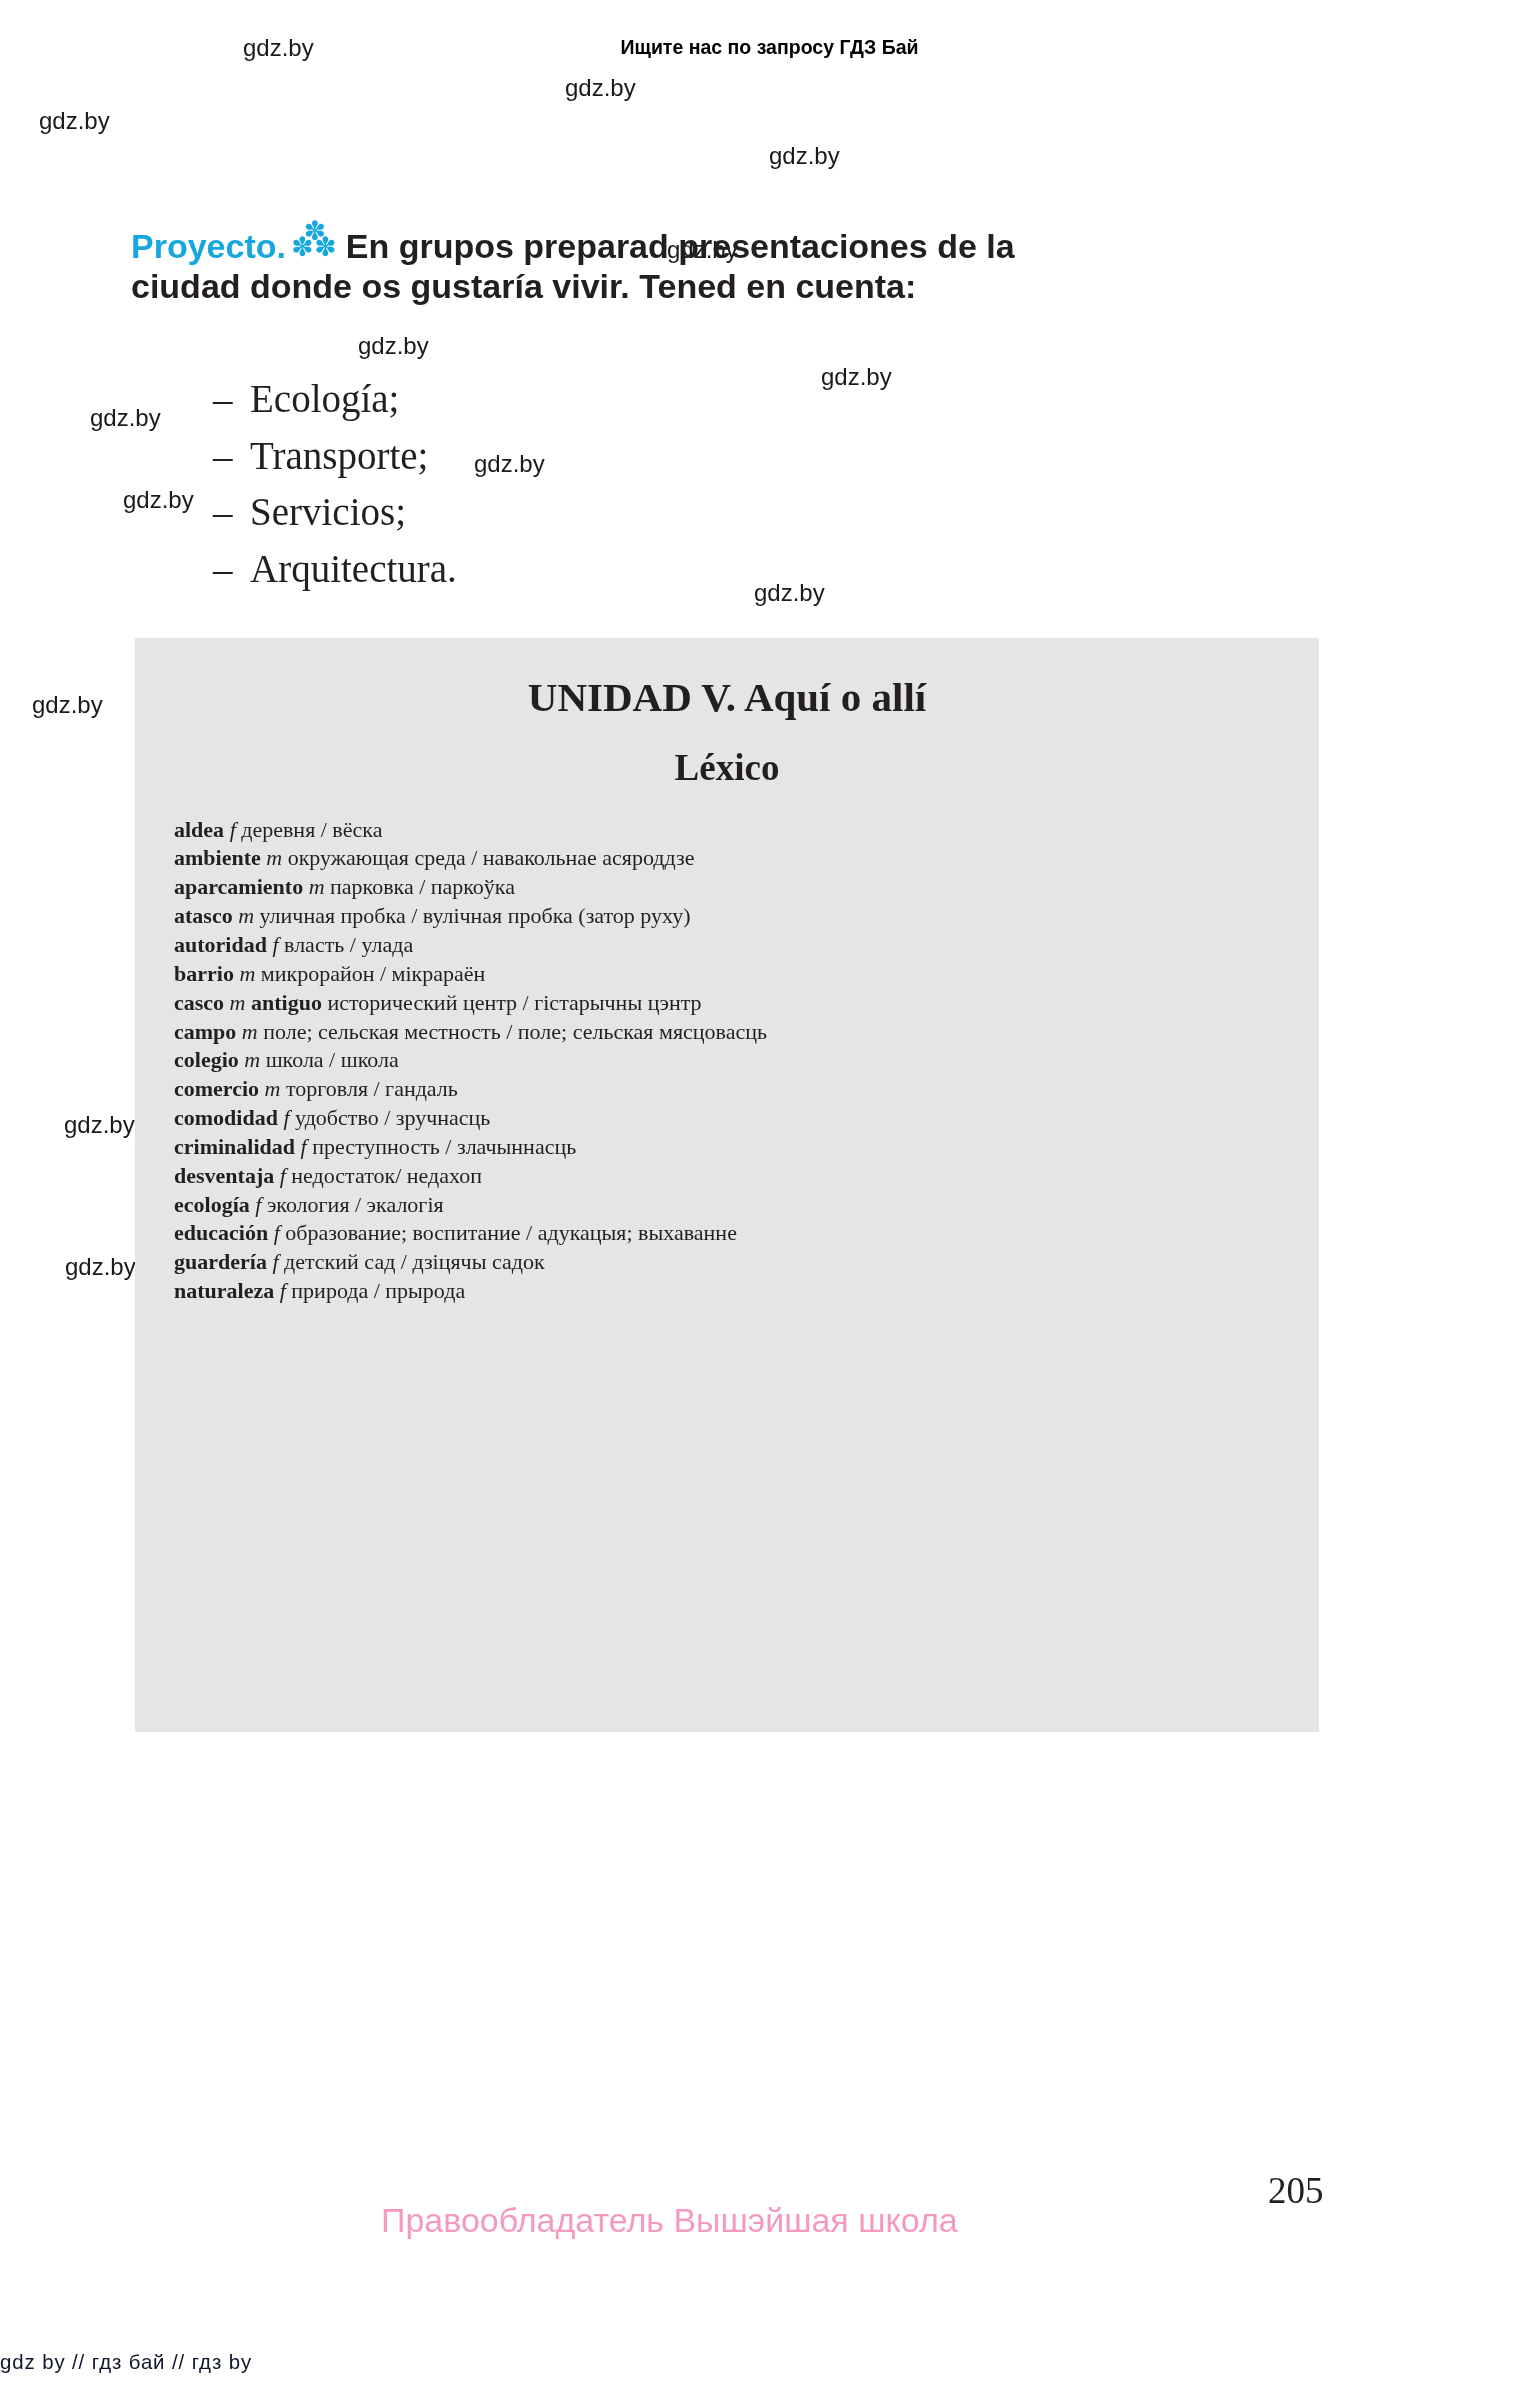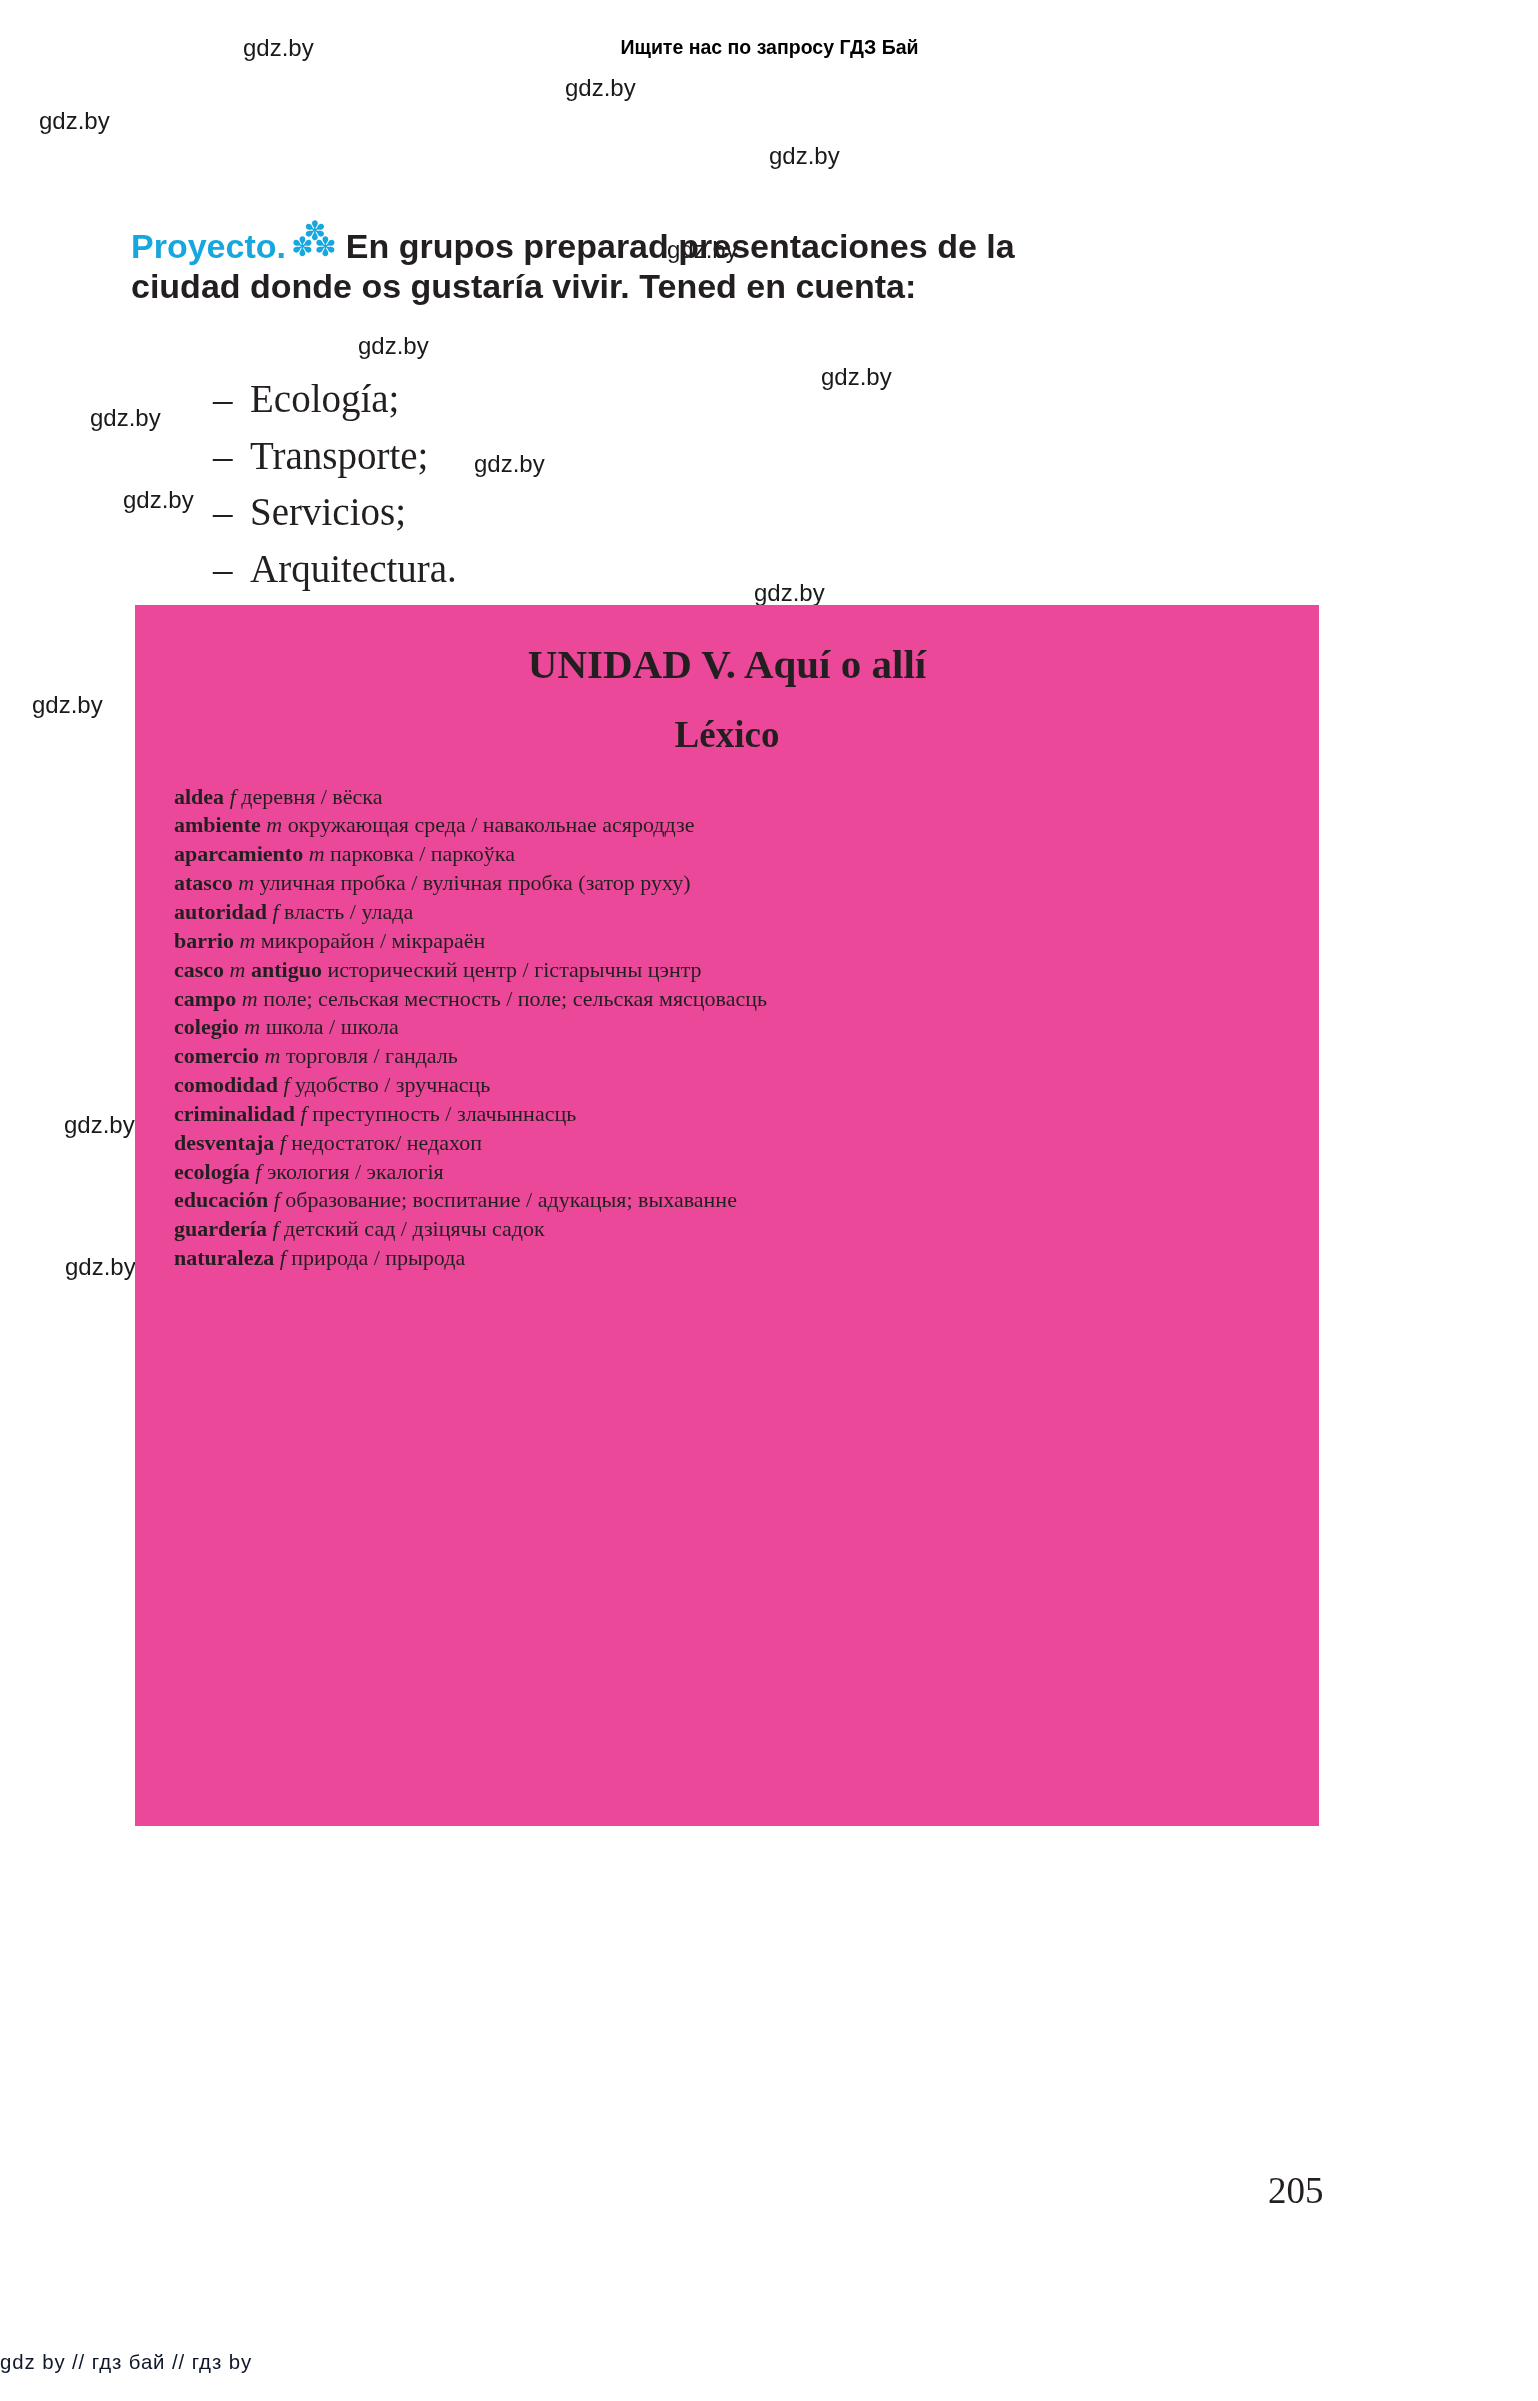"UNIDAD V. Aquí o allí" .lex-box { background: #ec4899 -> #e5e5e5; height: 1221px -> 1094px; top: 605px -> 638px }
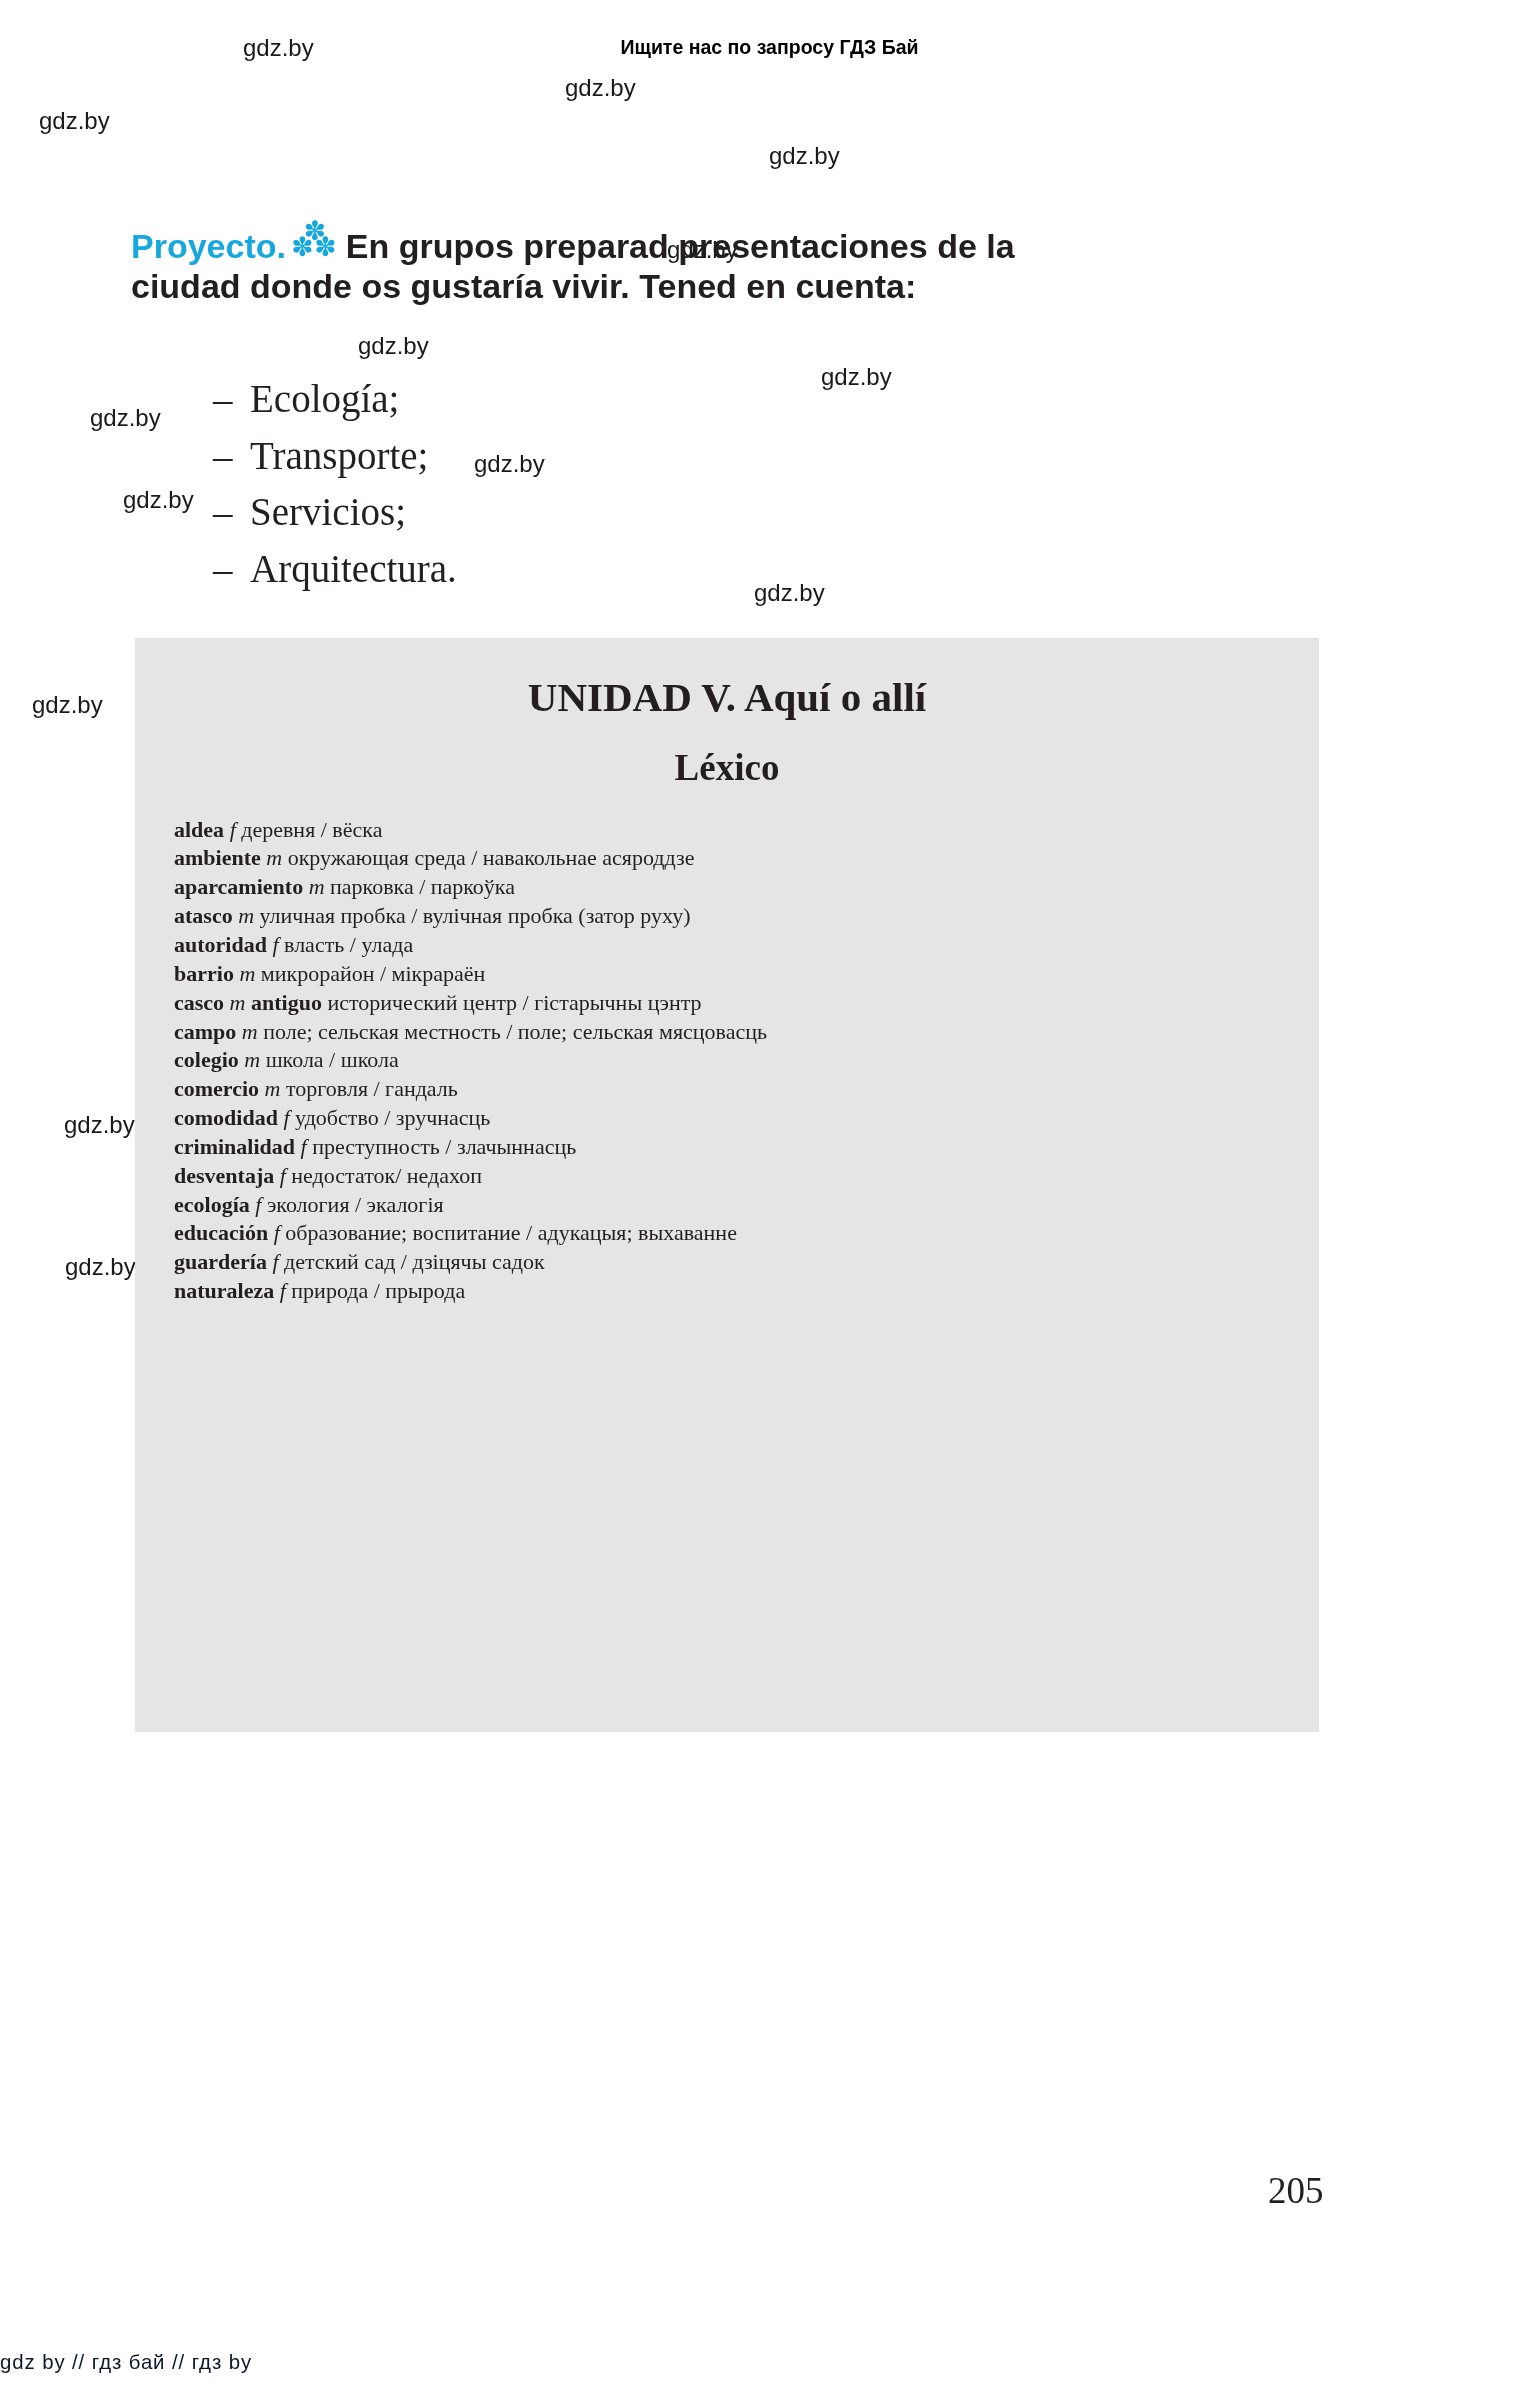"Правообладатель Вышэйшая школа" div.wm-copyright { html: none -> <div>Правообладатель Вышэйшая школа</div> }
